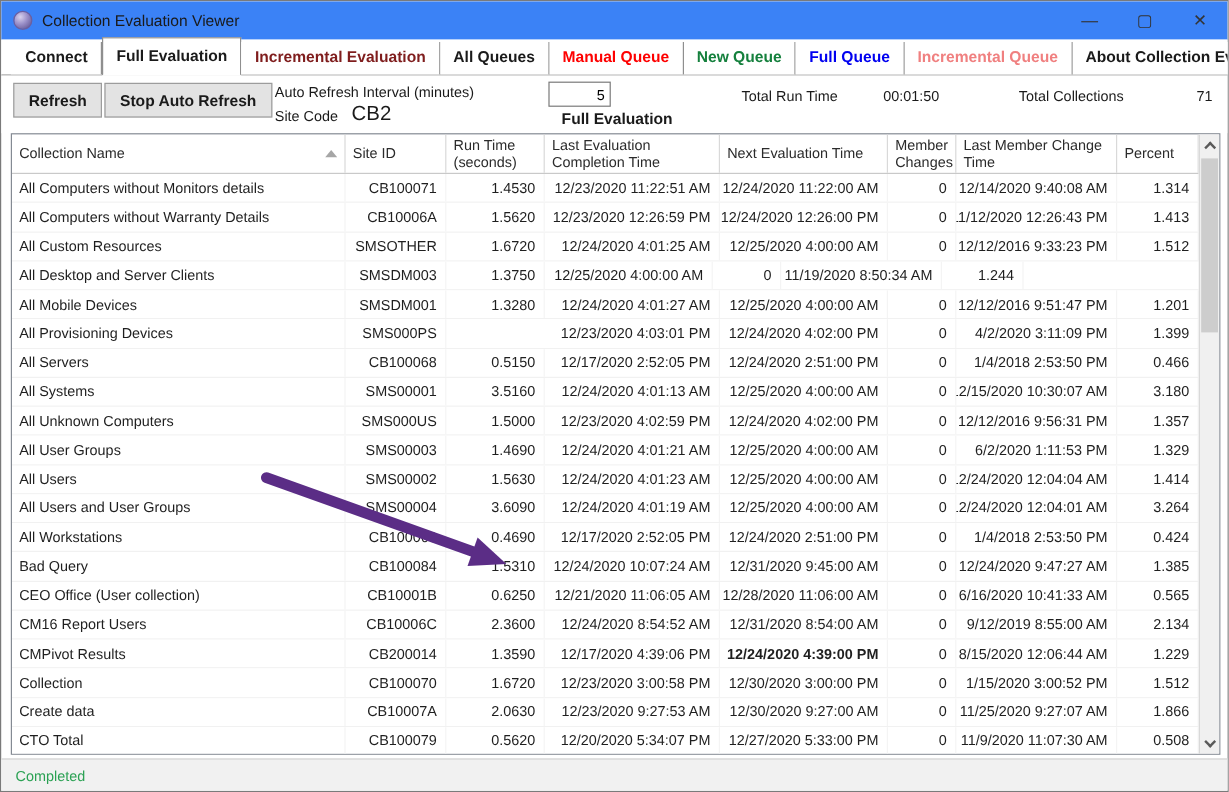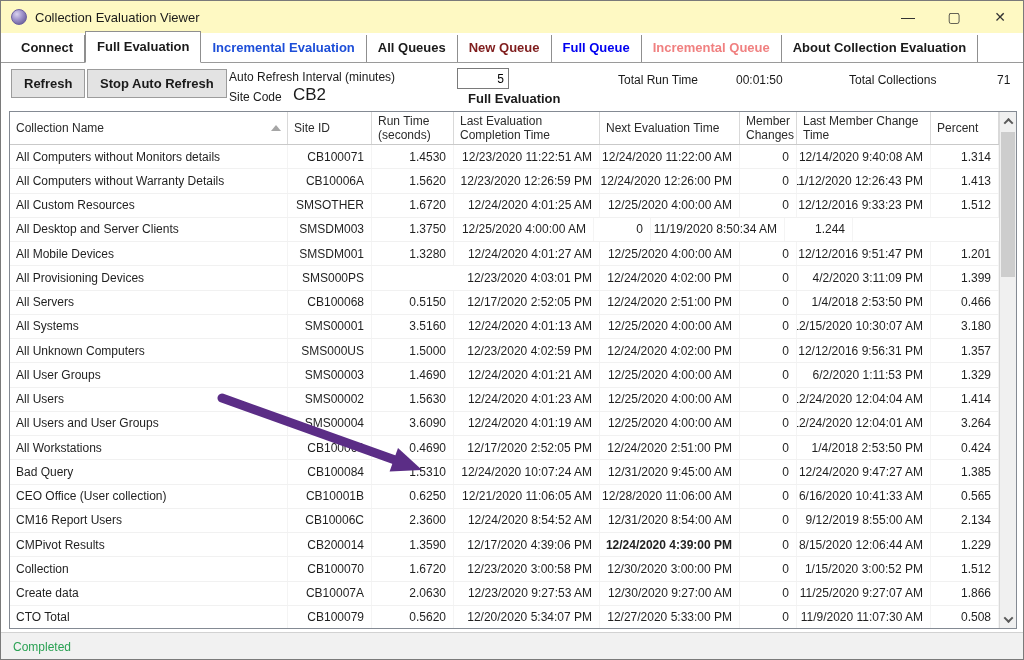"Collection Evaluation Viewer" .titlebar { background: #fef9c3 -> #3b82f6 }
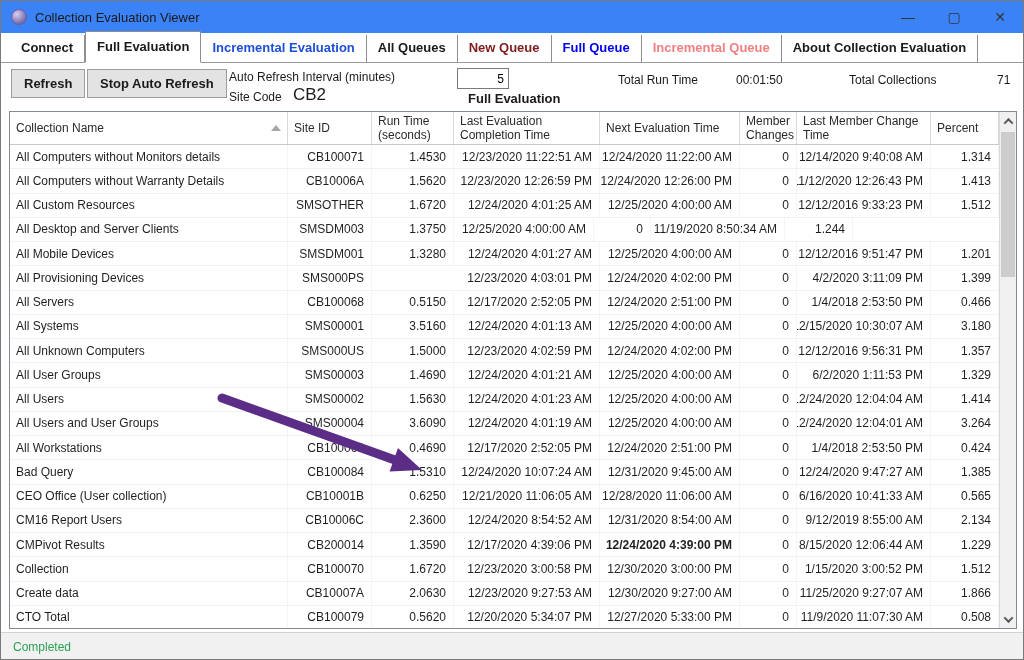"Incremental Evaluation" div.tab { color: #1d4ed8 -> #7f1d1d }
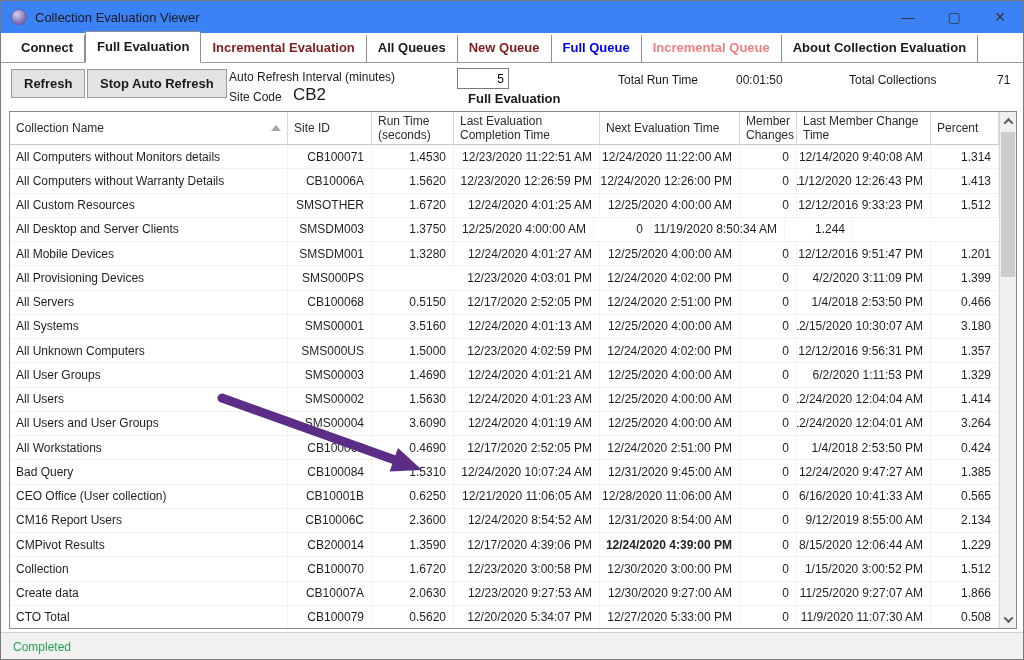"Manual Queue" div.tab { html: none -> <div>Manual Queue</div> }
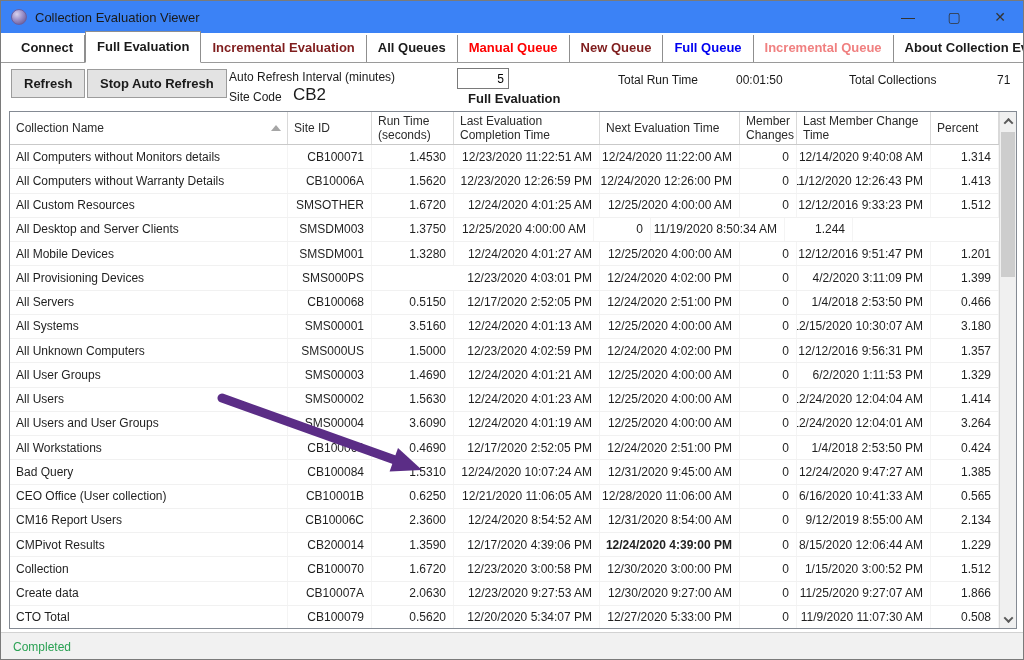"New Queue" div.tab { color: #7f1d1d -> #15803d }
